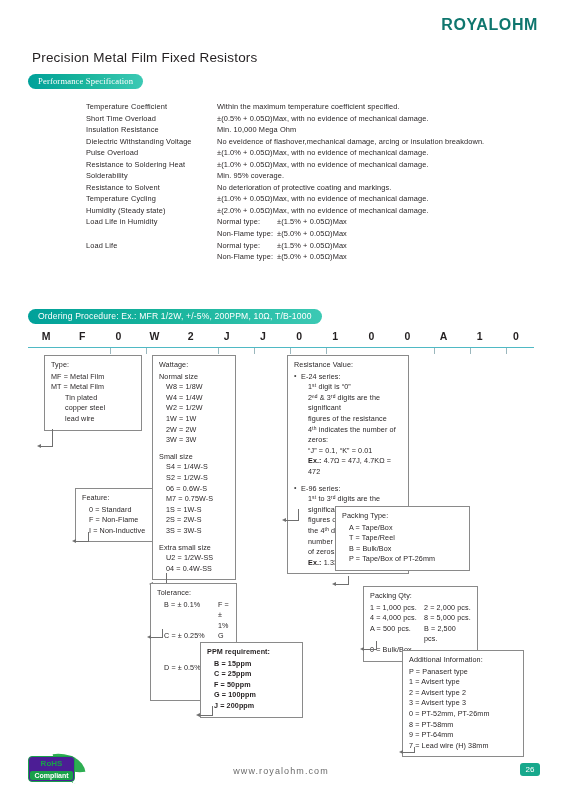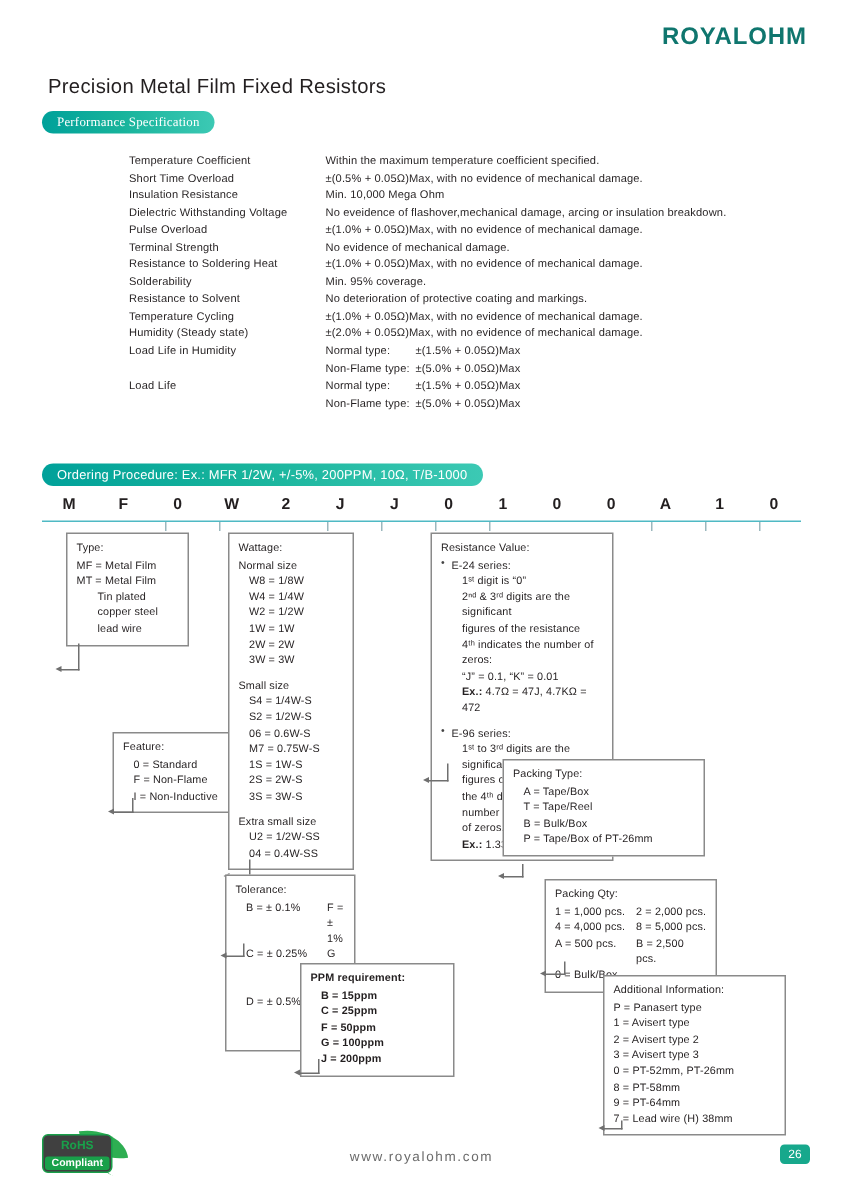"Terminal Strength" div.spec-row { html: <div> <div>Terminal Strength</div> <div>No evidence of mechanical damage.</div> </div> -> none }
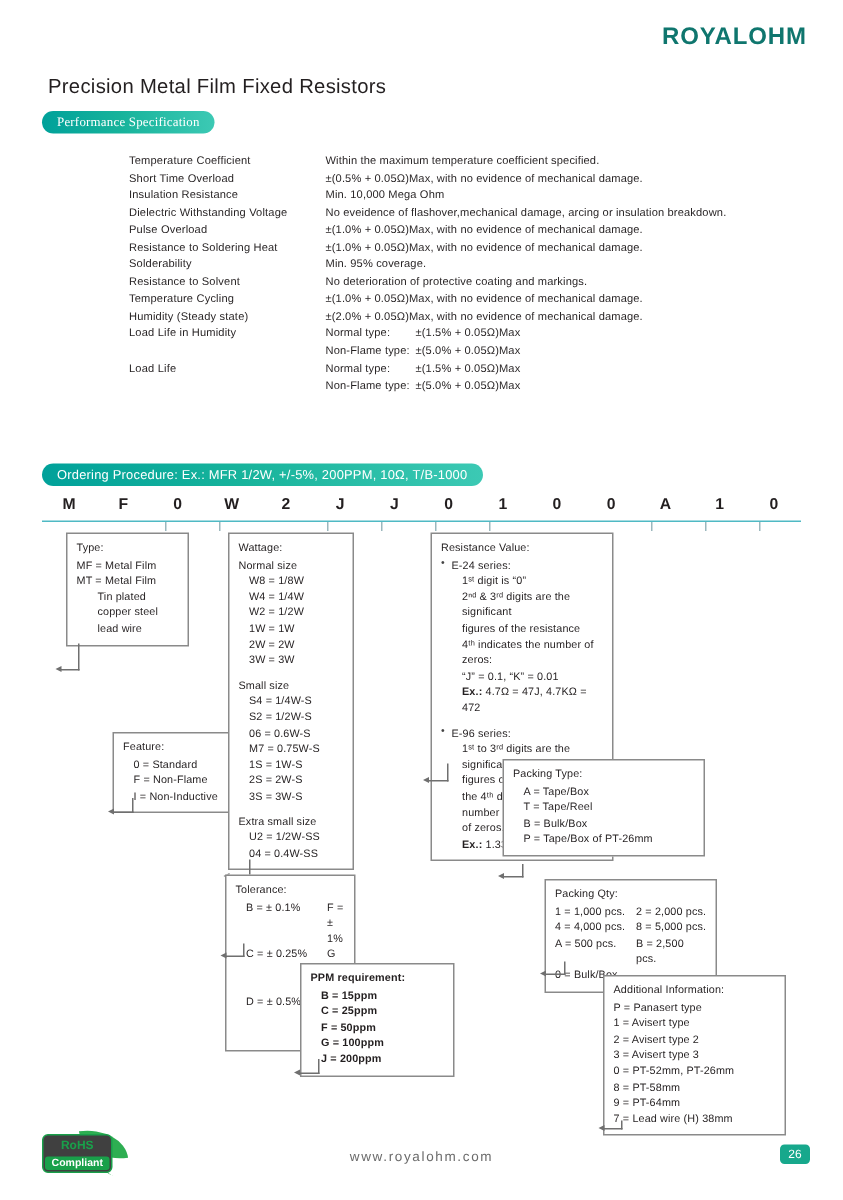"Type:" div.dbox { width: 82px -> 98px }
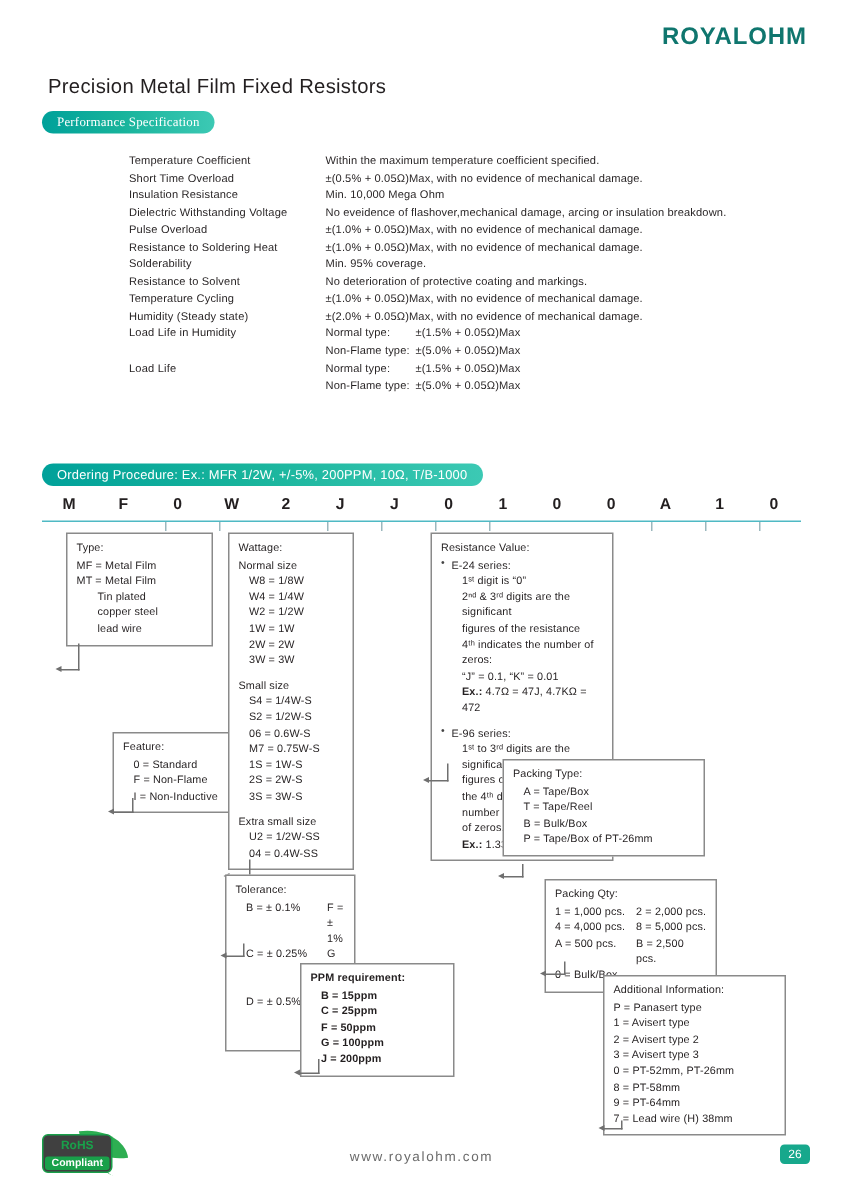"RoHS" .rohs-badge { background: #404040 -> #4c1d95 }
